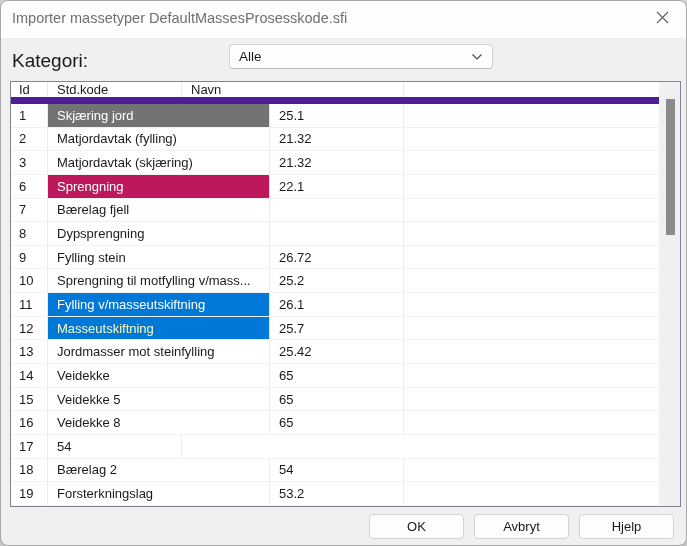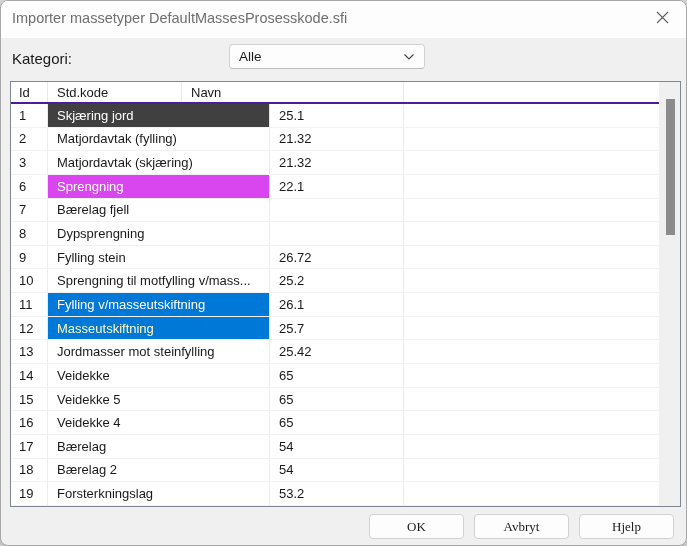"Kategori:" .filter-label { font-size: 15px -> 19px }
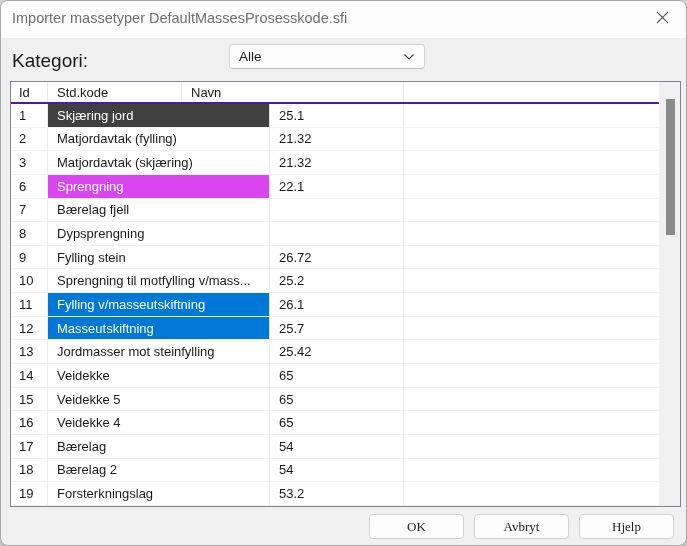"Alle" .combobox { width: 196px -> 264px }
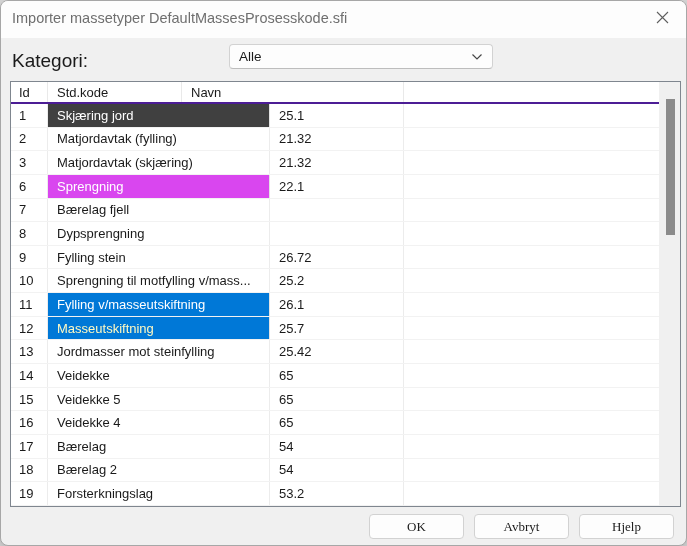"Id" .thead { border-bottom: 2px solid #4c1d95 -> 7px solid #4c1d95 }
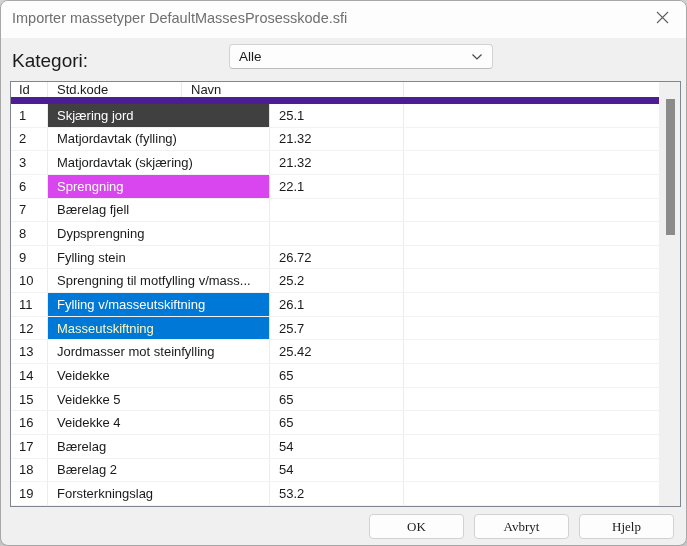"Skjæring jord" div.td { background: #404040 -> #737373 }
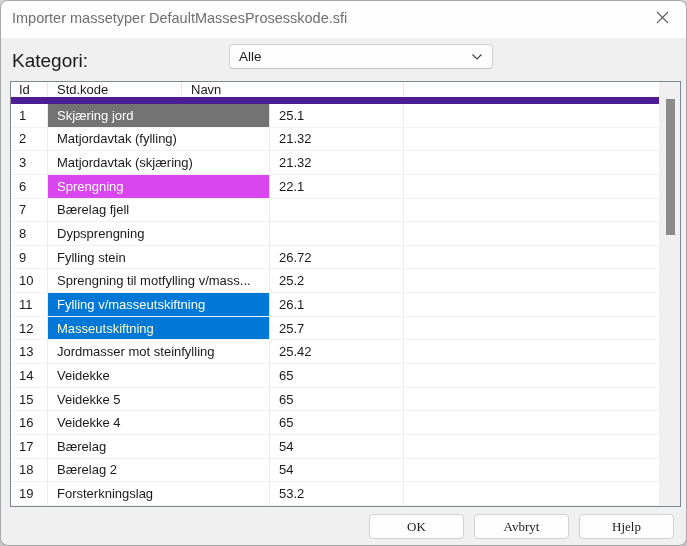"Sprengning" div.td { background: #d946ef -> #be185d }
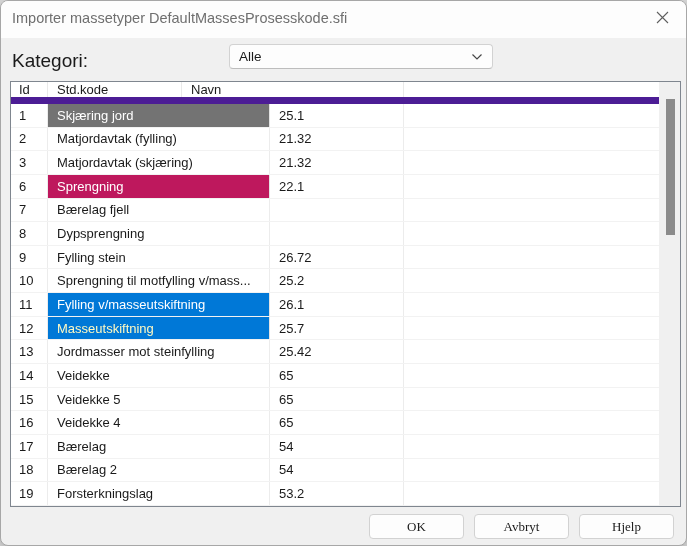"Veidekke 4" div.td { text: 4 -> 8 }
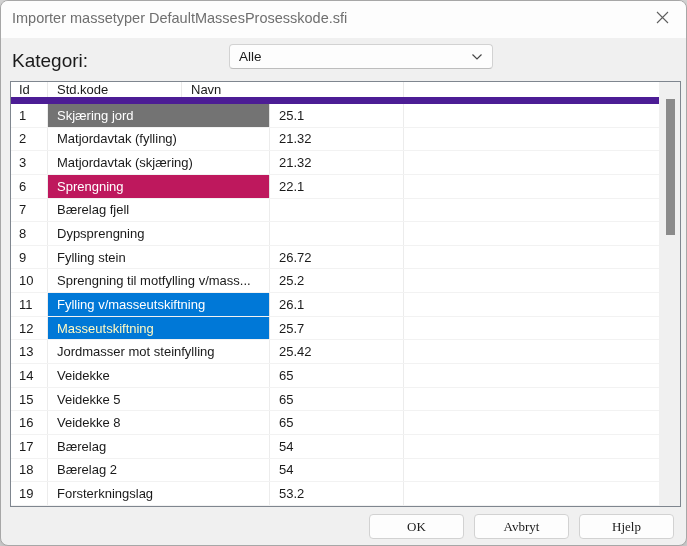"Bærelag" div.td { html: <div>Bærelag</div> -> none }
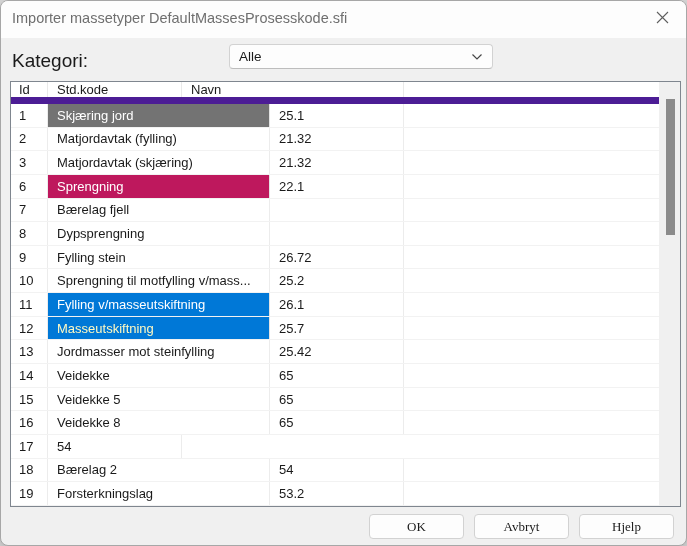"OK" .btn { font-family: Liberation Serif, serif -> Liberation Sans, sans-serif }
